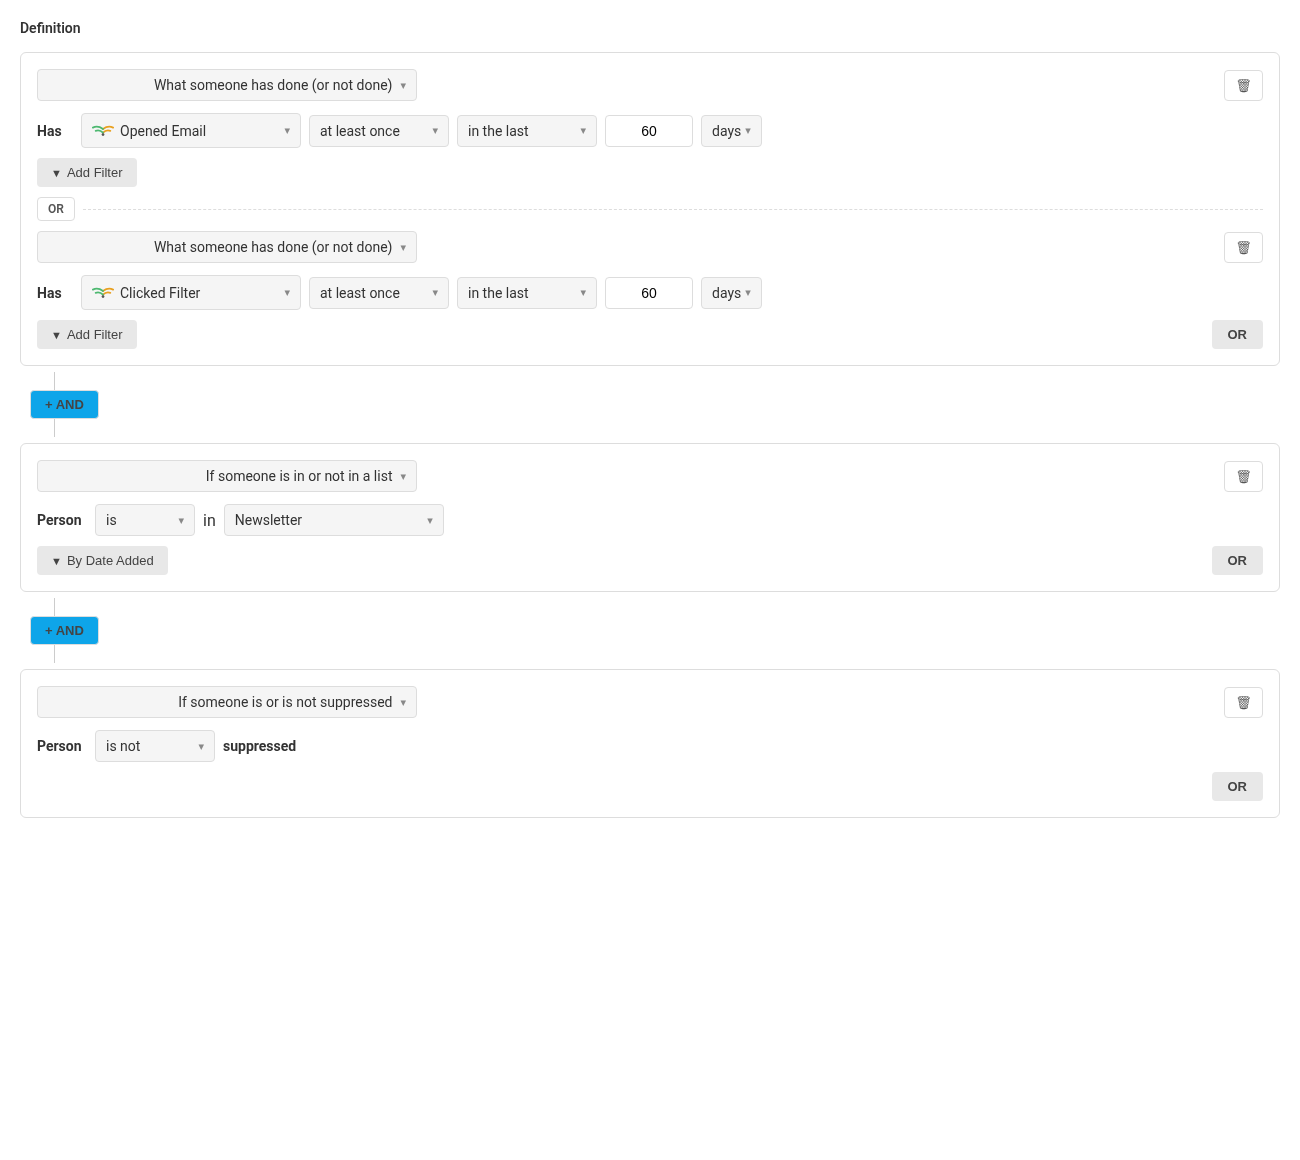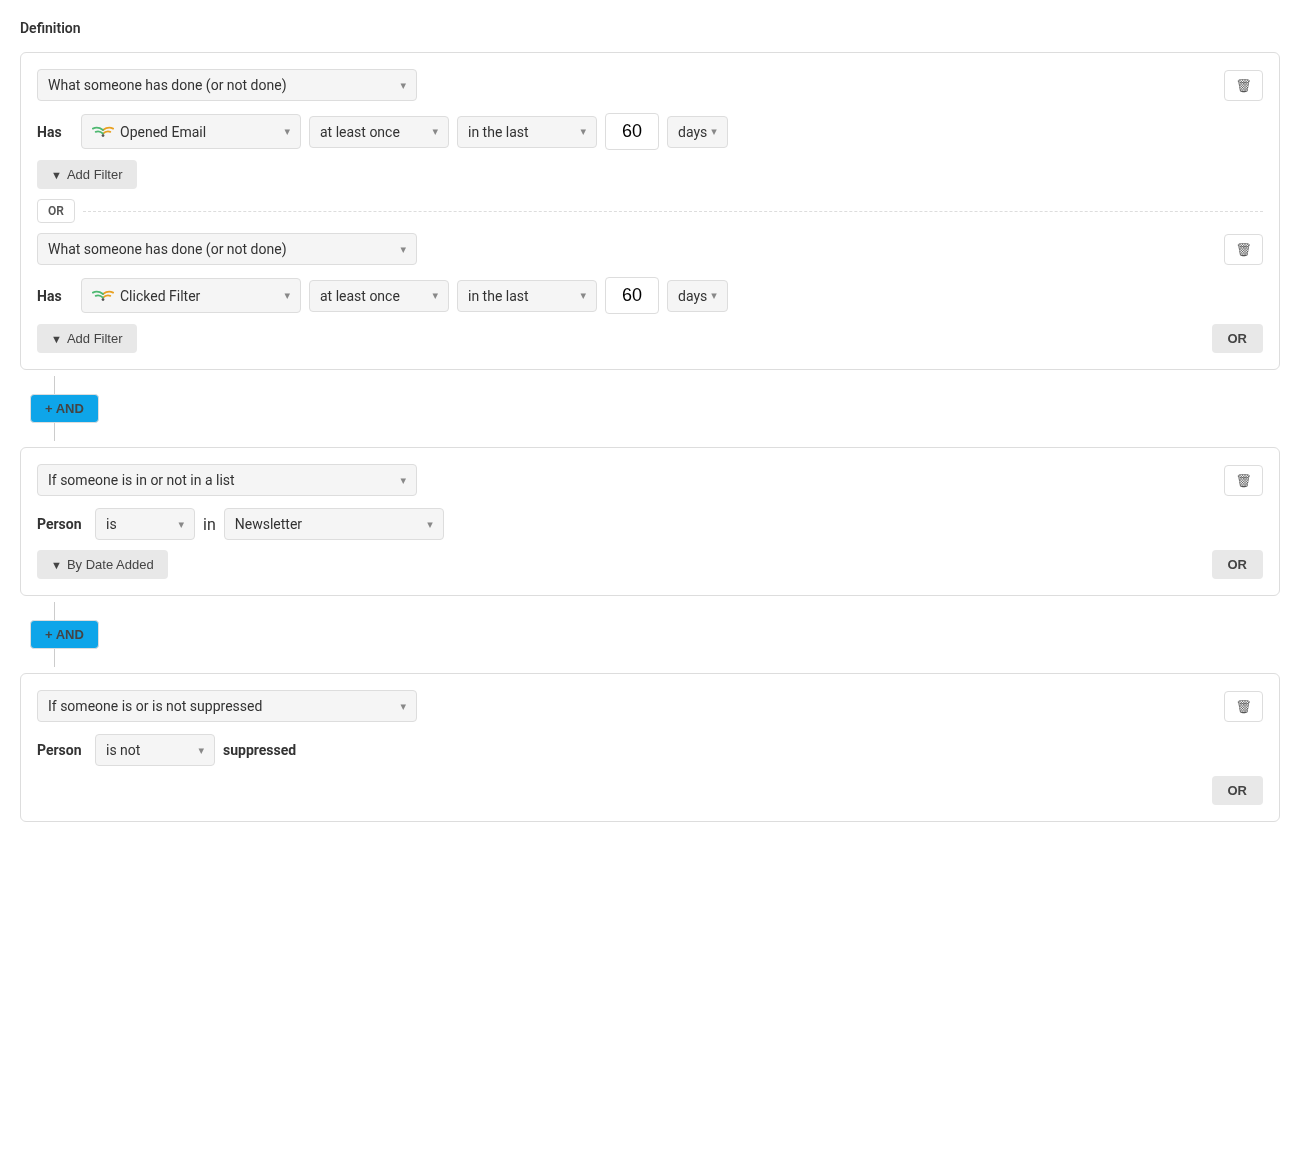"What someone has done (or" .select-dropdown { justify-content: space-between -> flex-end }
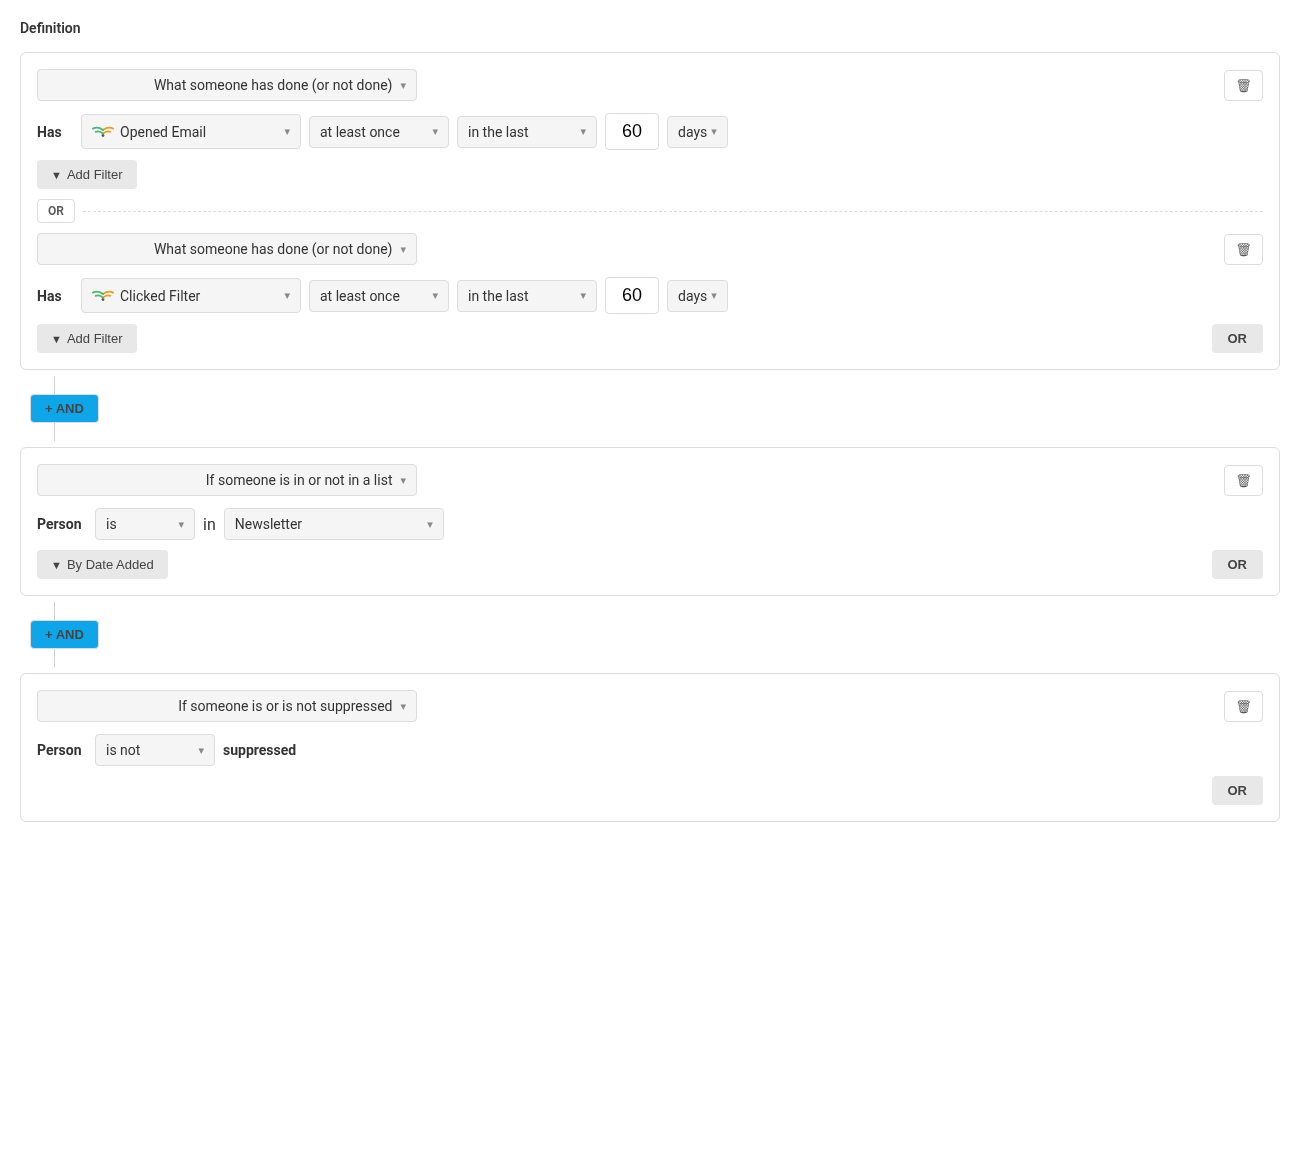"60" .number-input { font-size: 18px -> 14px; width: 54px -> 88px }
